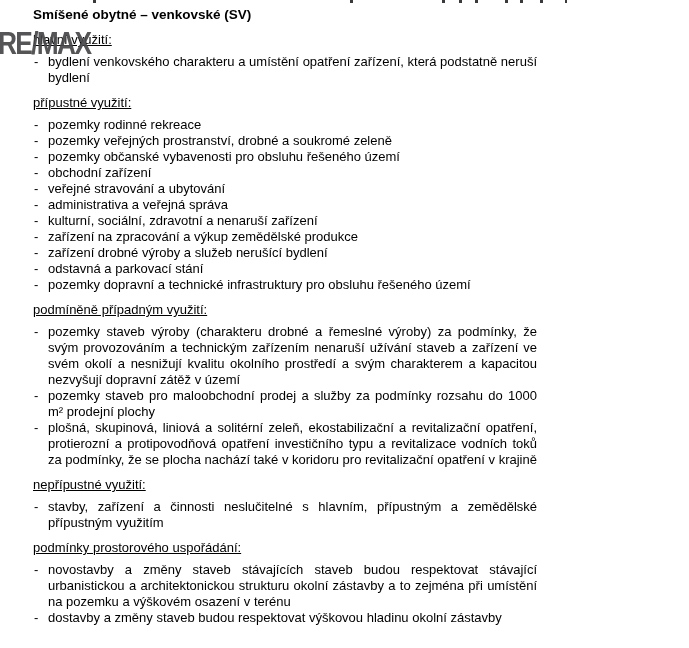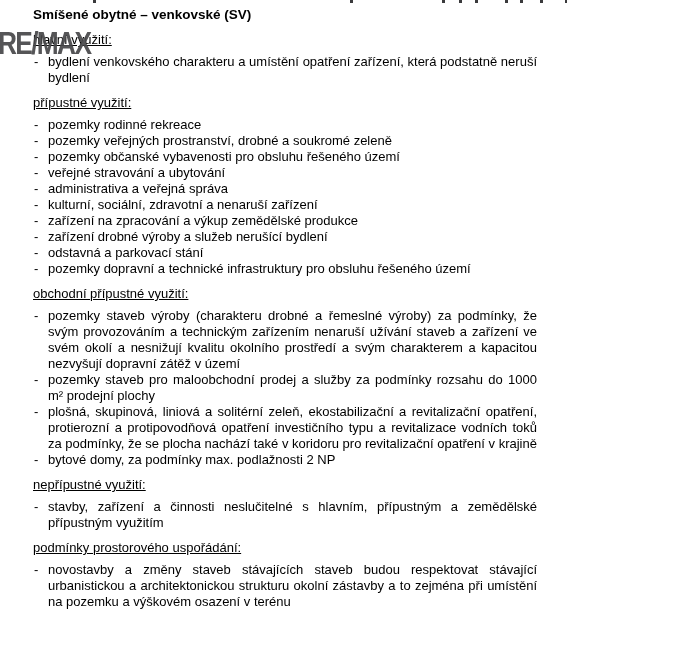"obchodní zařízení" div.list-item { html: none -> <div>obchodní zařízení</div> }
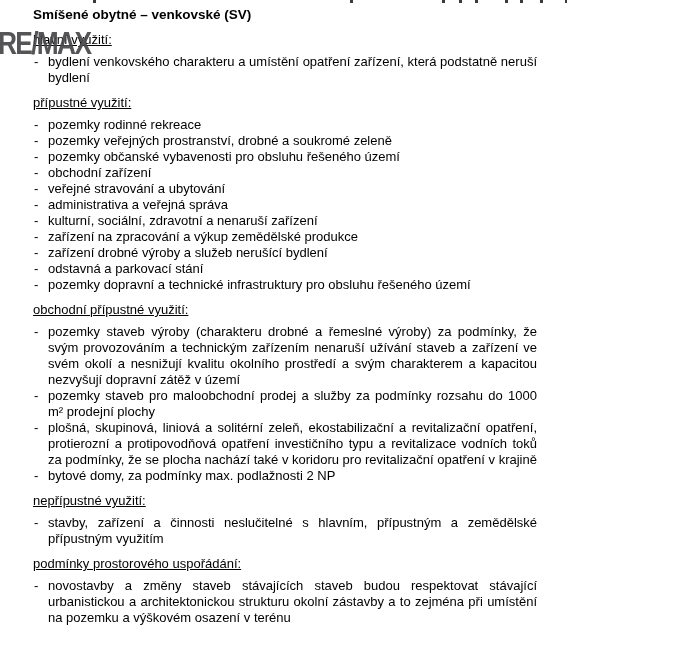"obchodní přípustné využití:" div.section-heading { text: obchodní přípustné -> podmíněně případným }
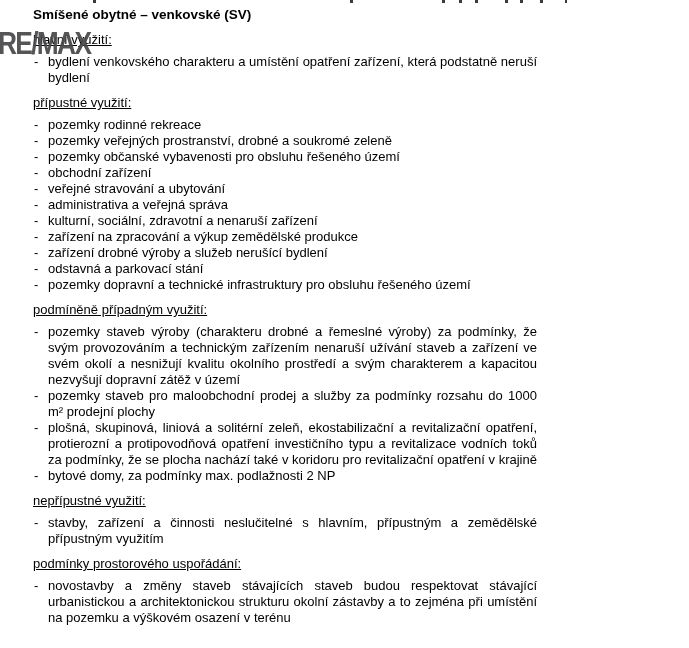"bytové domy, za podmínky max." div.list-item { html: <div>bytové domy, za podmínky max. podlažnosti 2 NP</div> -> none }
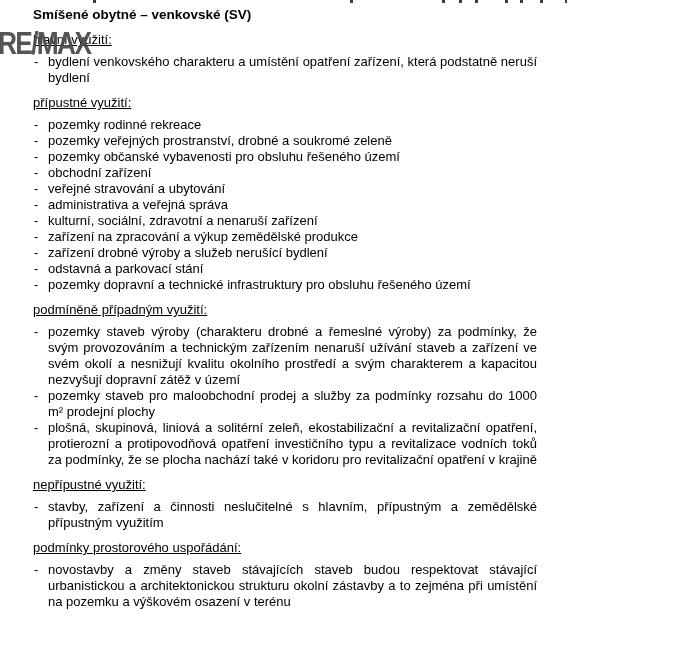"dostavby a změny staveb budou" div.list-item { html: none -> <div>dostavby a změny staveb budou respektovat výškovou hladinu okolní zástavby</div> }
